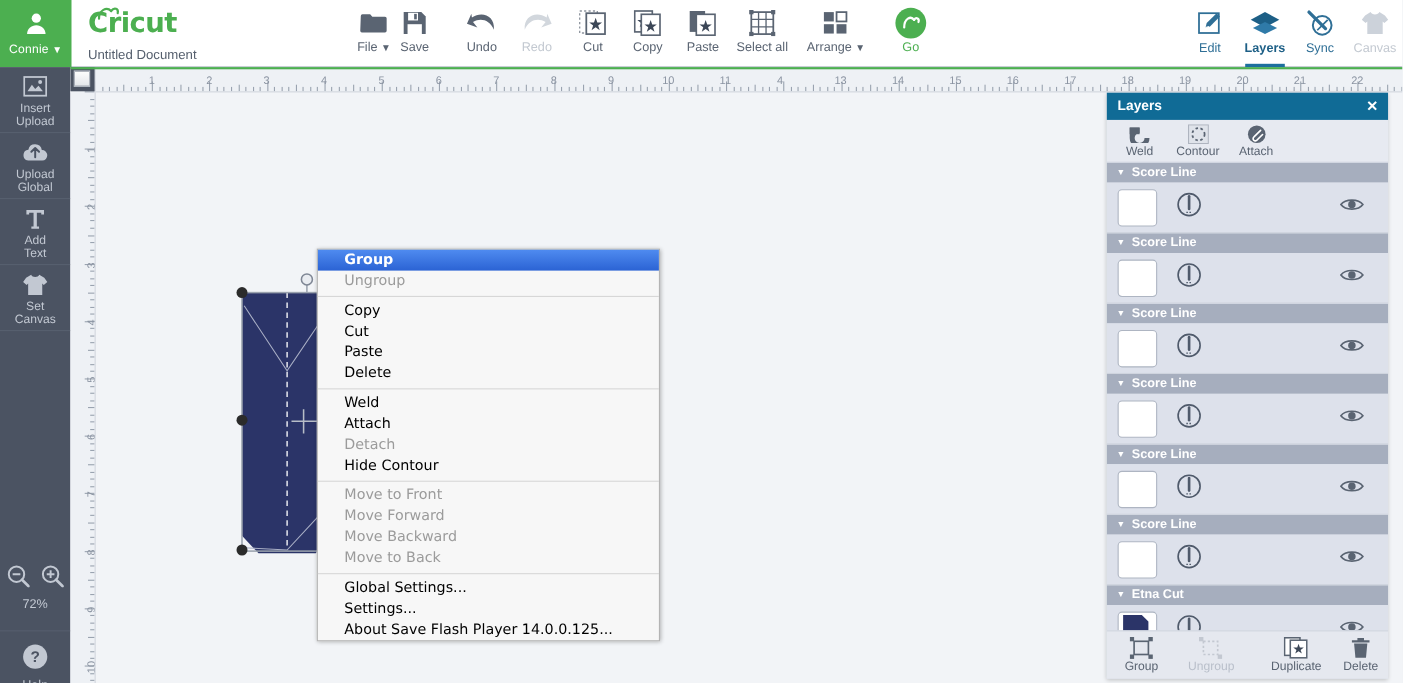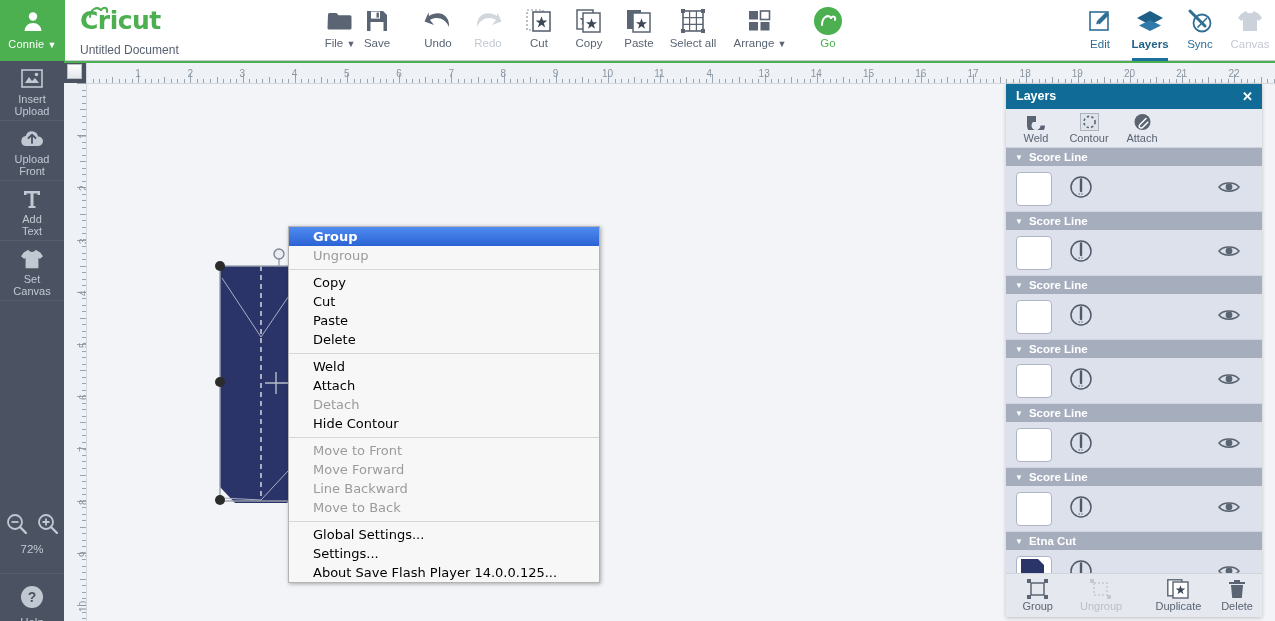"Front" span { text: Front -> Global }
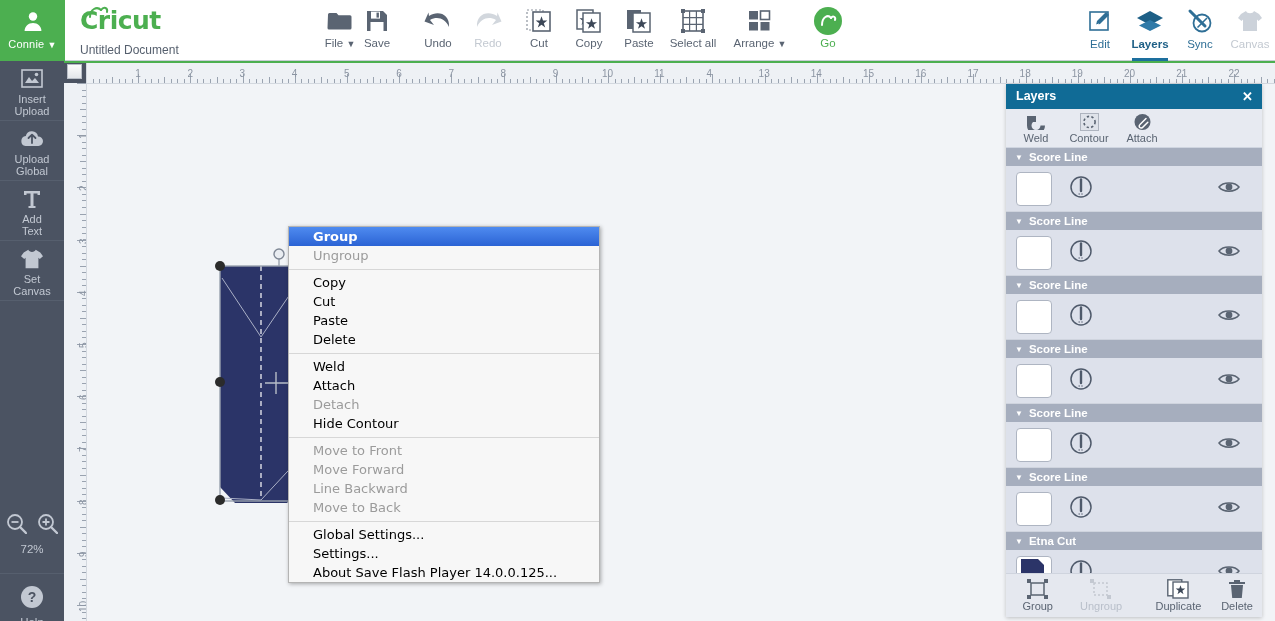"Line Backward" div.mrow { text: Line -> Move }
